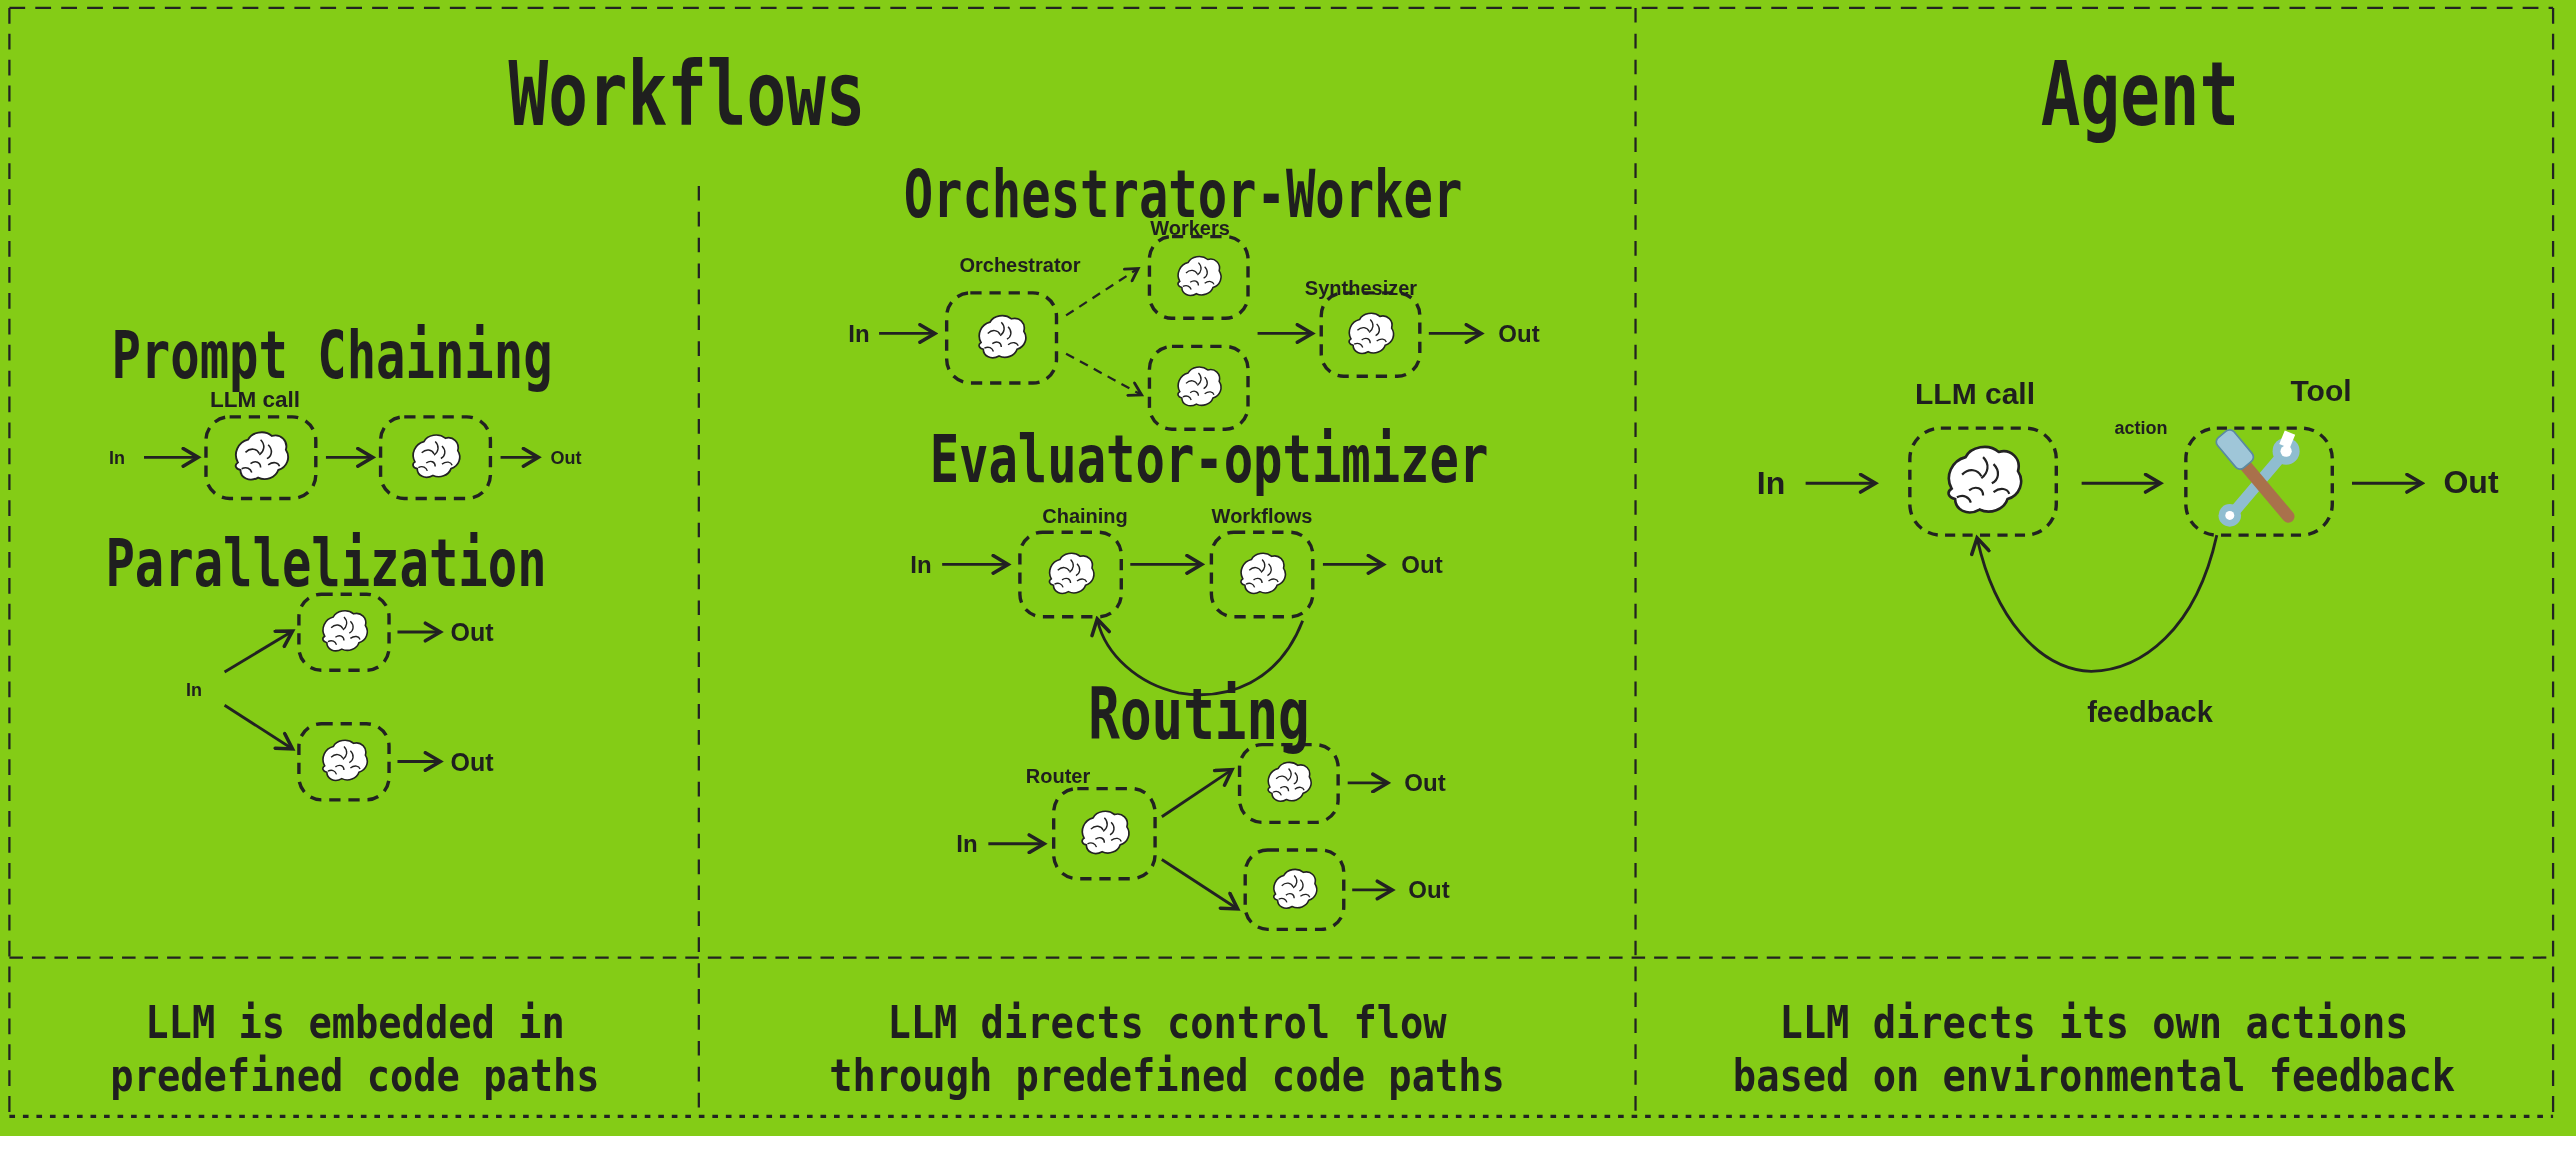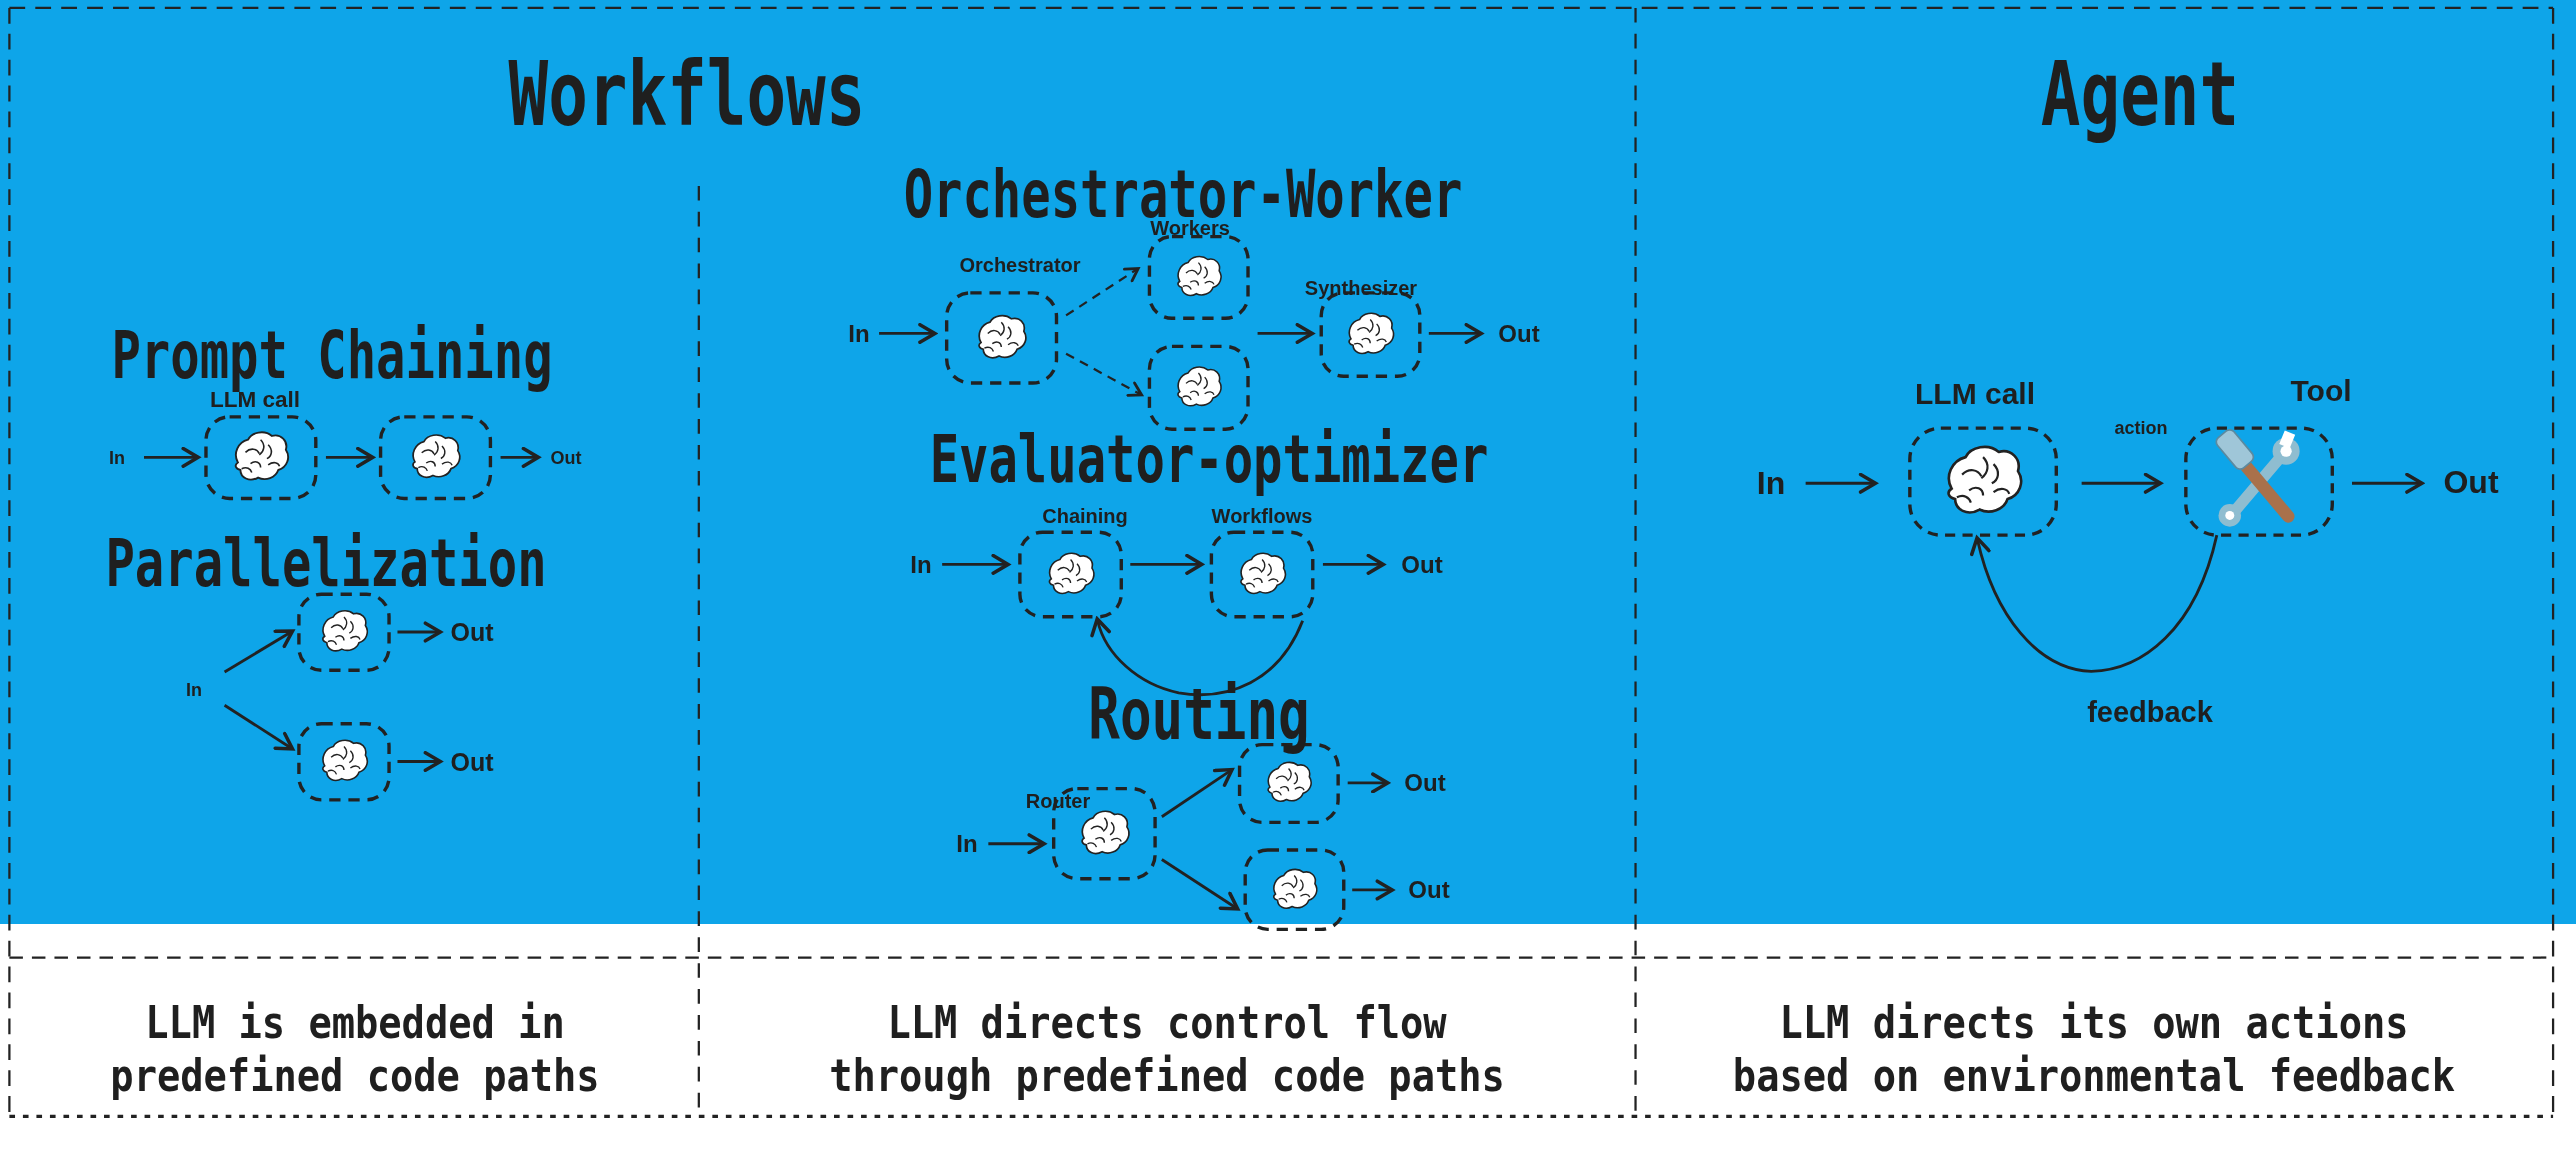"Workflows" .canvas { background: #0ea5e9 -> #84cc16; height: 924px -> 1136px }
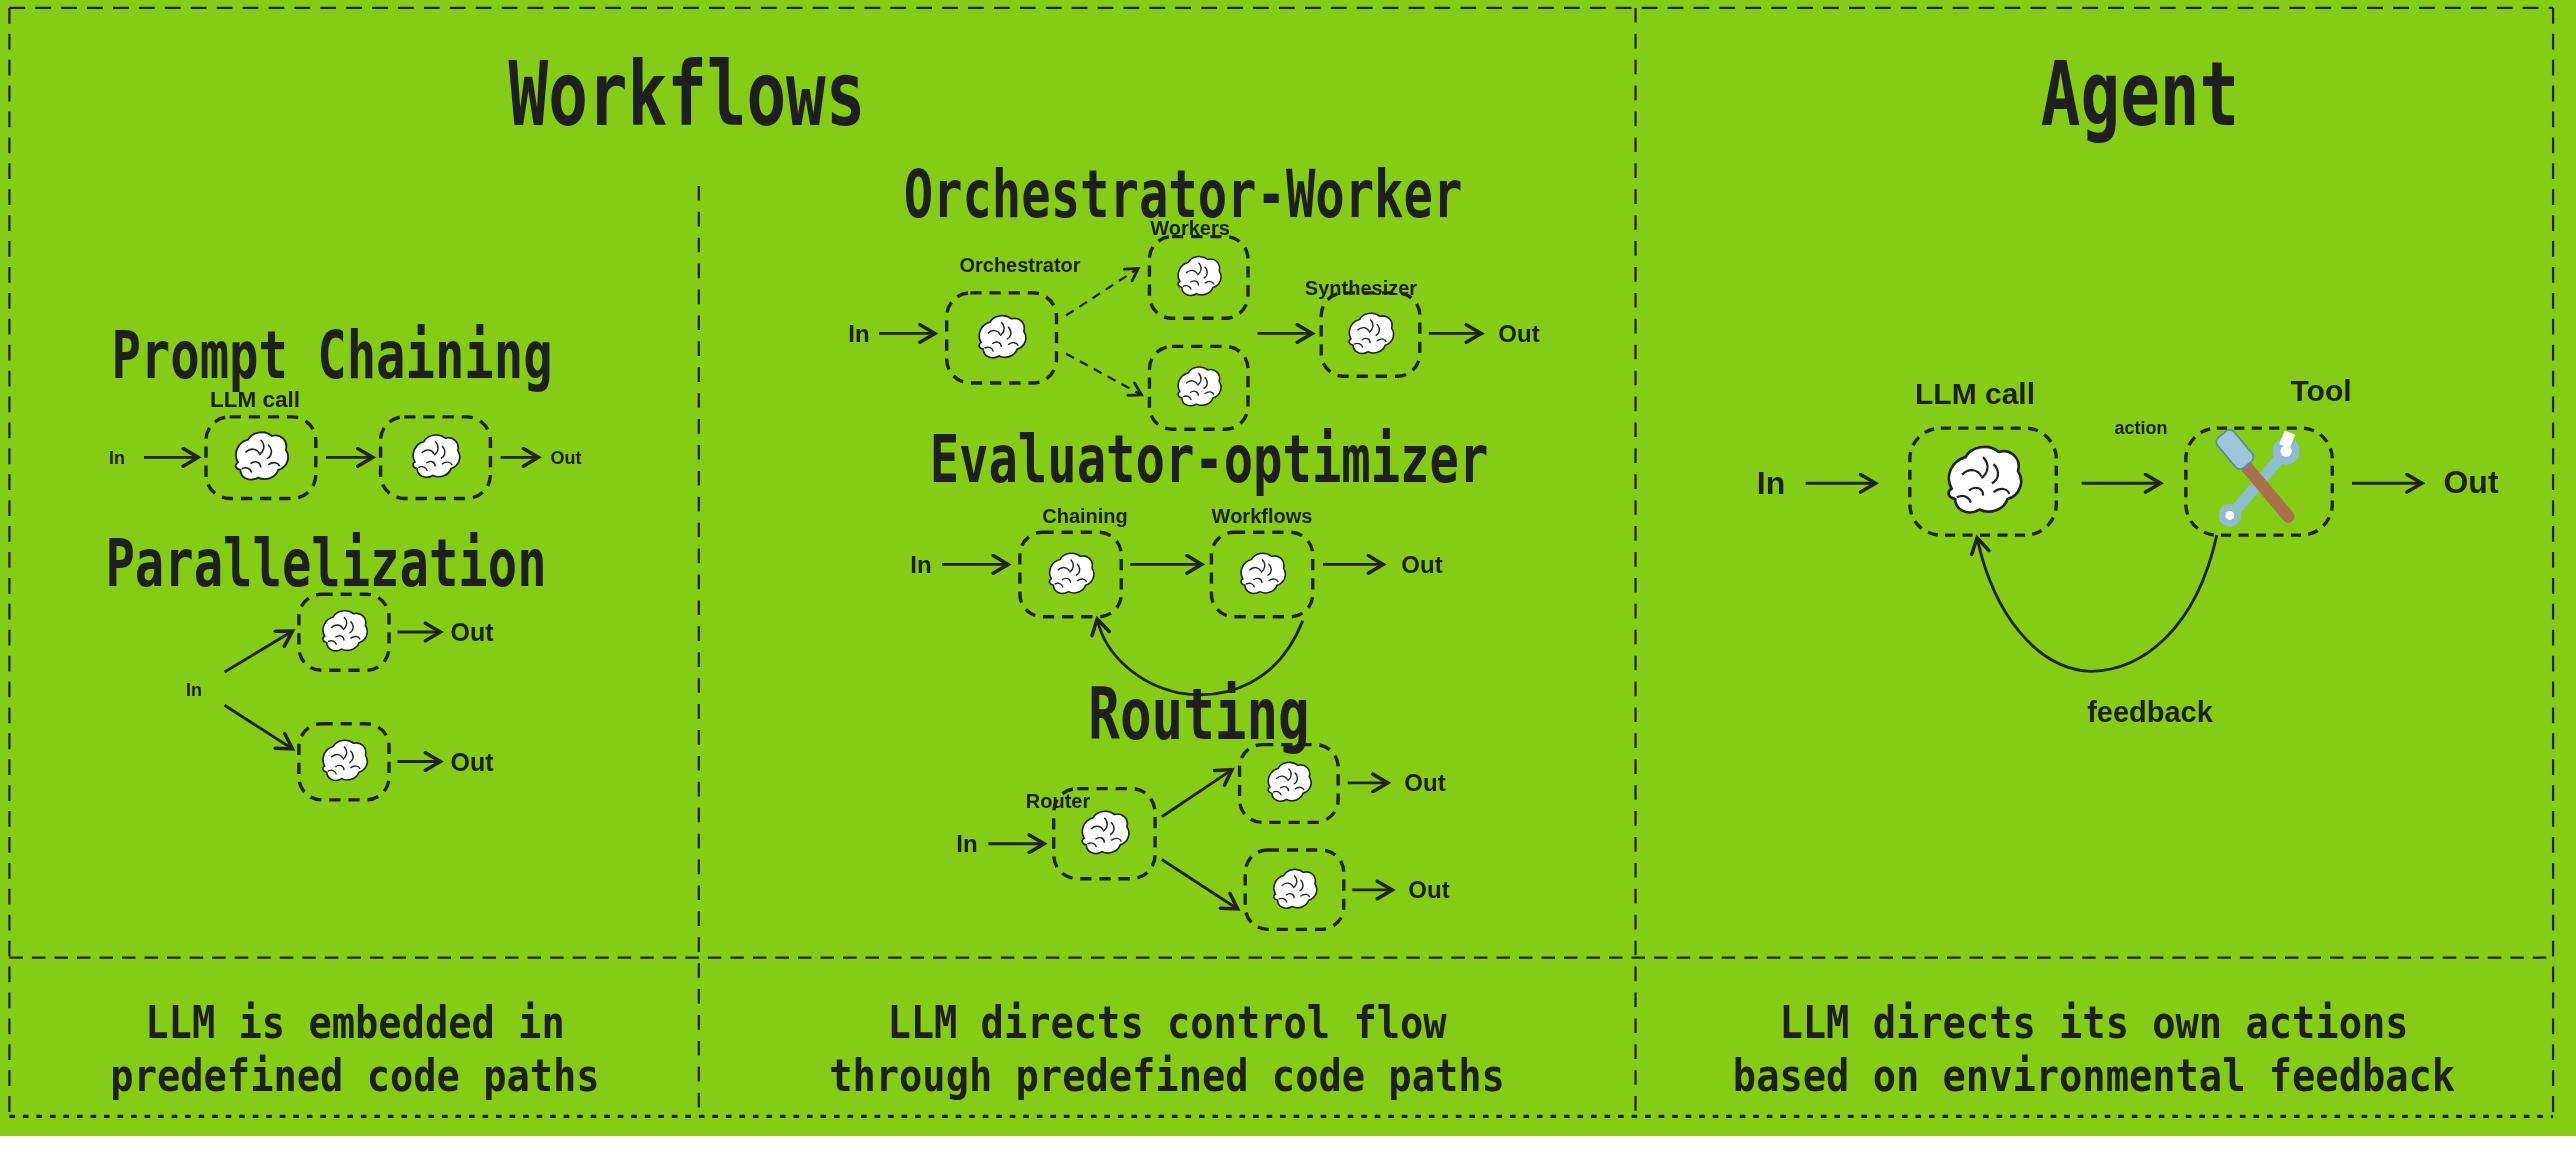"Router" div.lbl { margin-top: 25px -> none }
